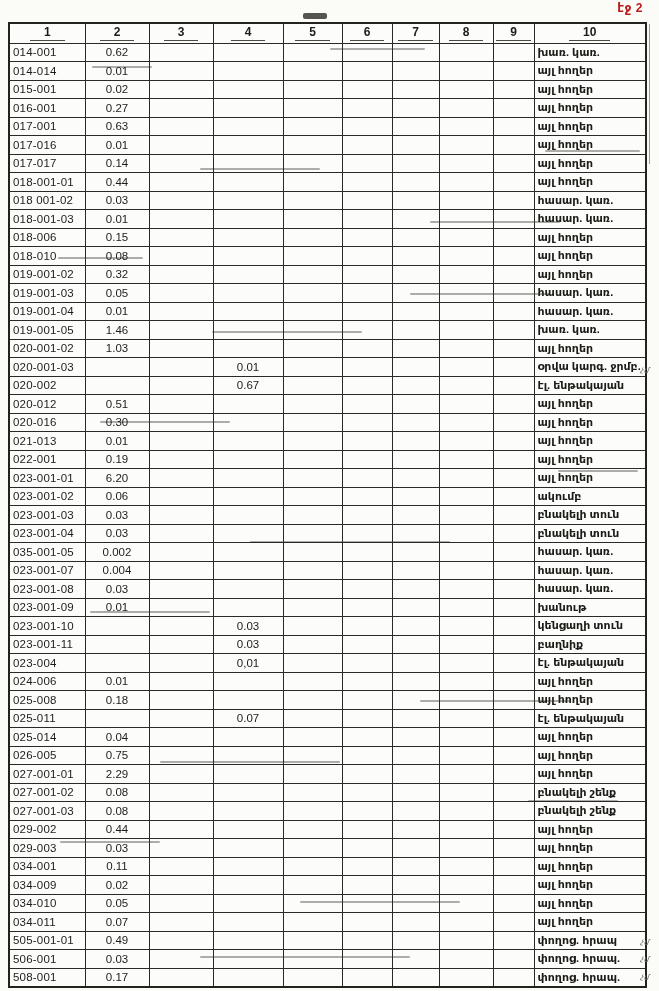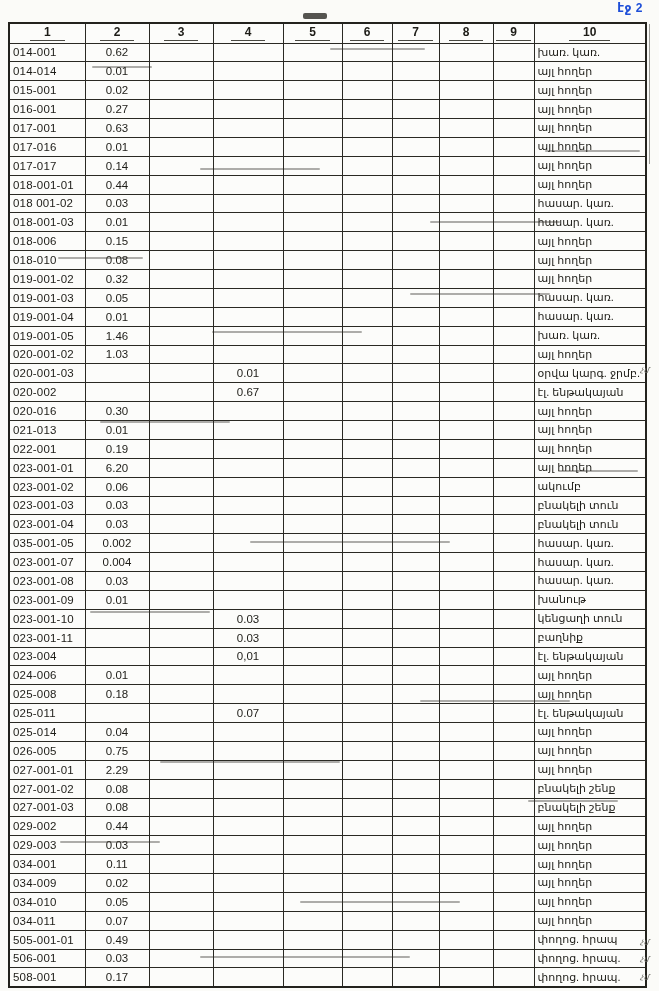"էջ 2" .page-label { color: #1d4ed8 -> #b91c1c }
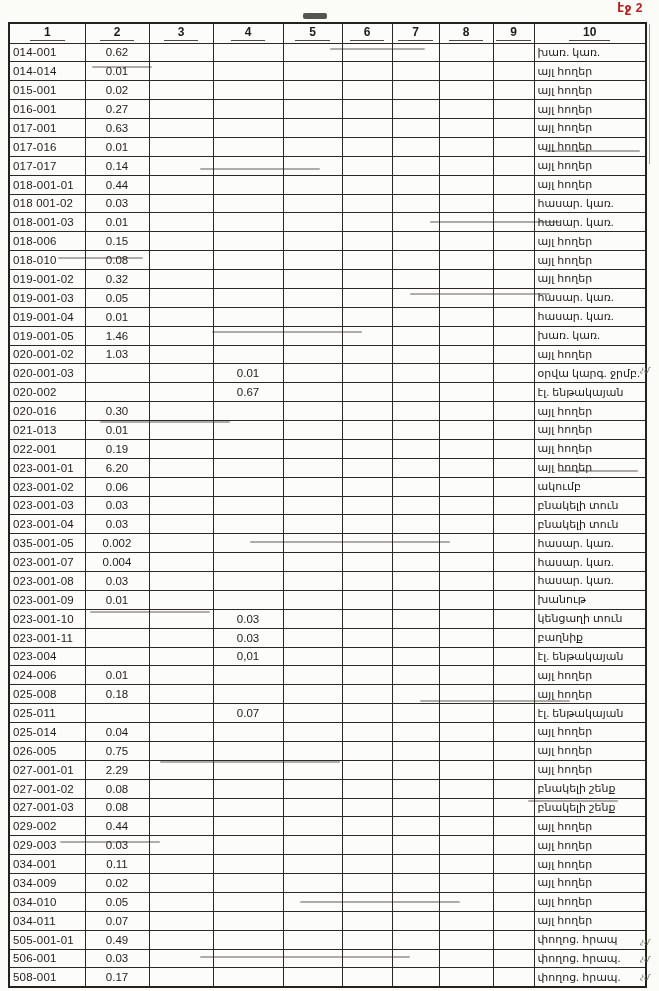"խառ. կառ." td.use { font-weight: 400 -> 700 }
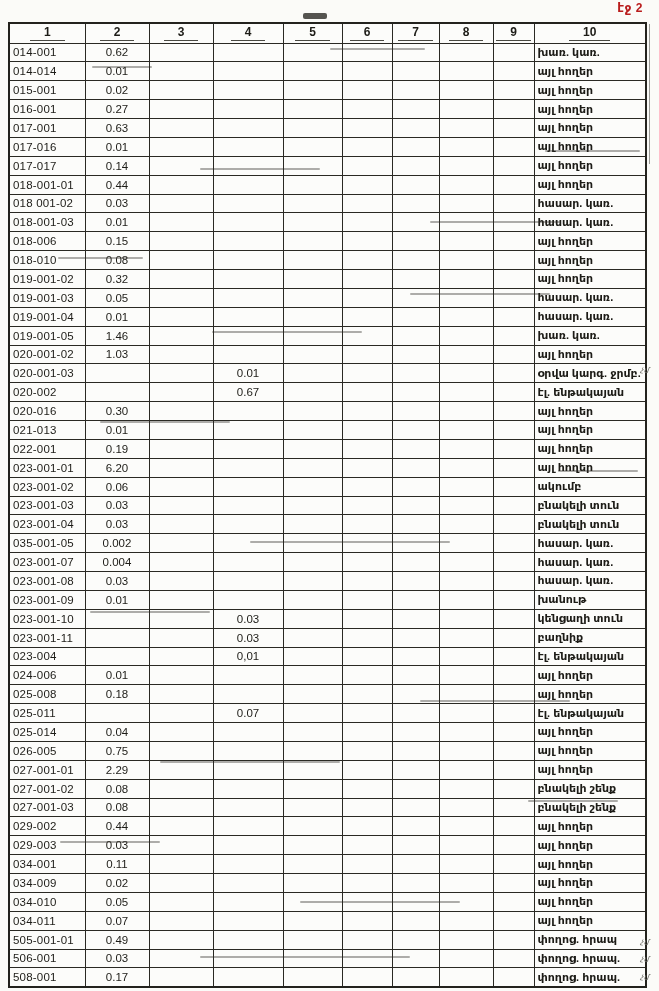"020-012" tr { html: none -> <tr> <td>020-012</td> <td>0.51</td> <td></td> <td></td> <td></td> <td></td> <td></td> <td></td> <td></td> <td>այլ հողեր</td> </tr> }
